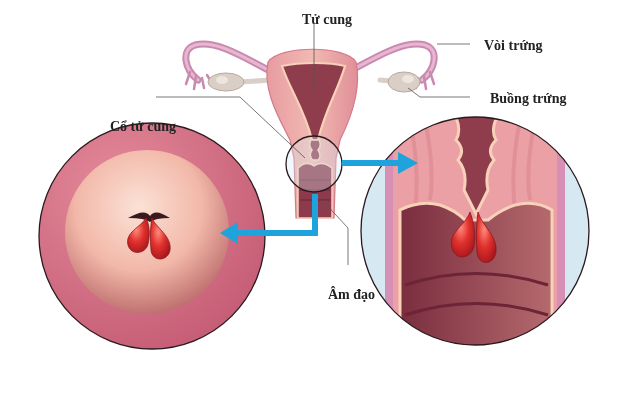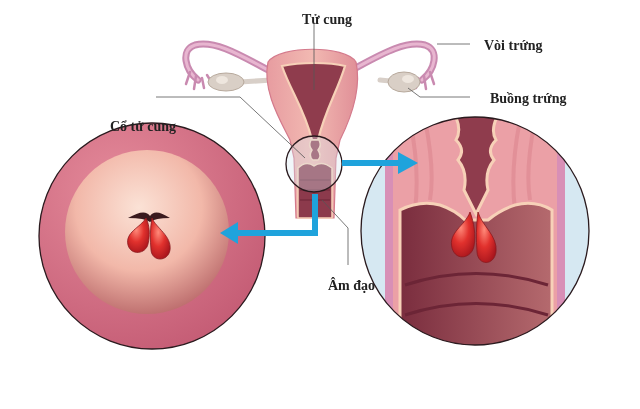"Âm đạo" div.label { top: 278px -> 287px }
